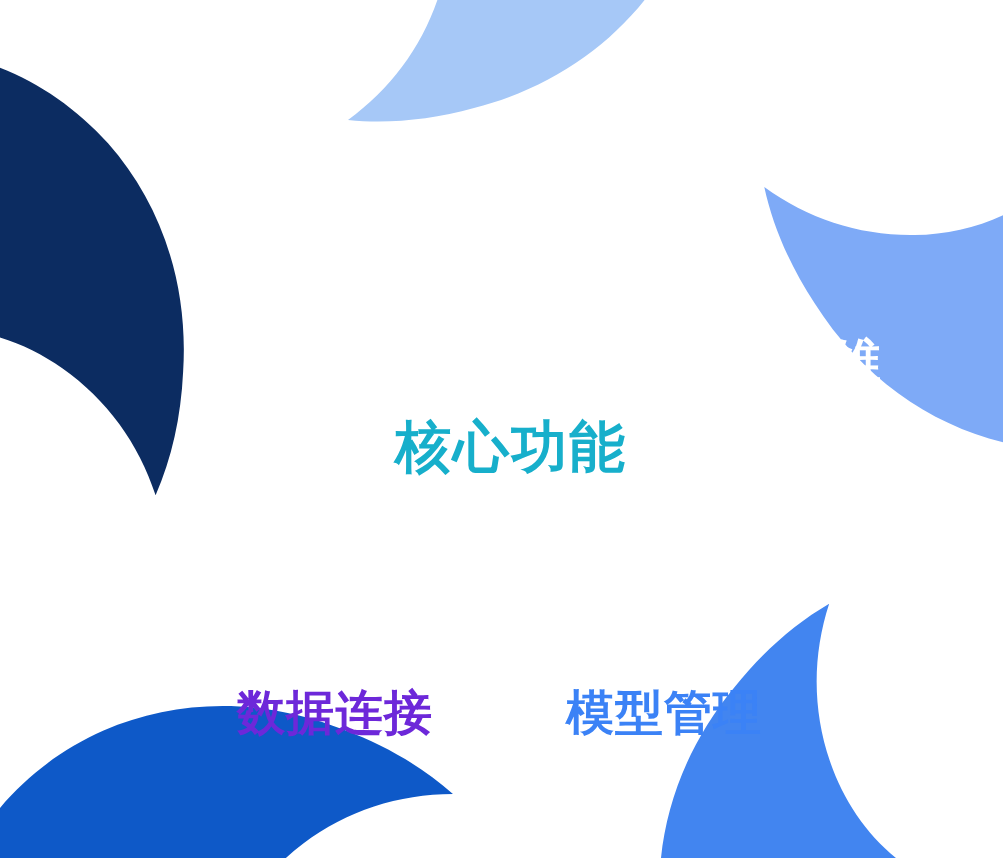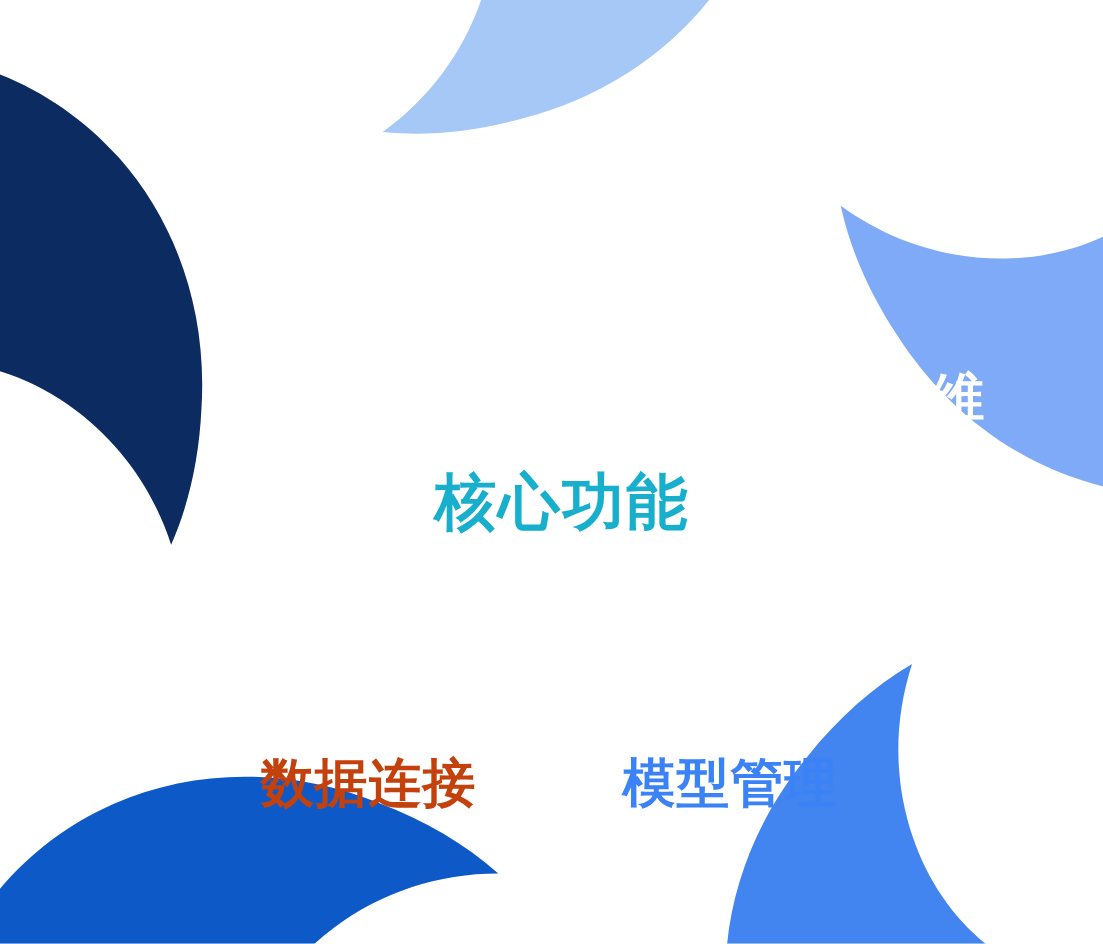"任务运维" #label-ops { font-family: none -> Liberation Serif, serif; left: 700px -> 686px }
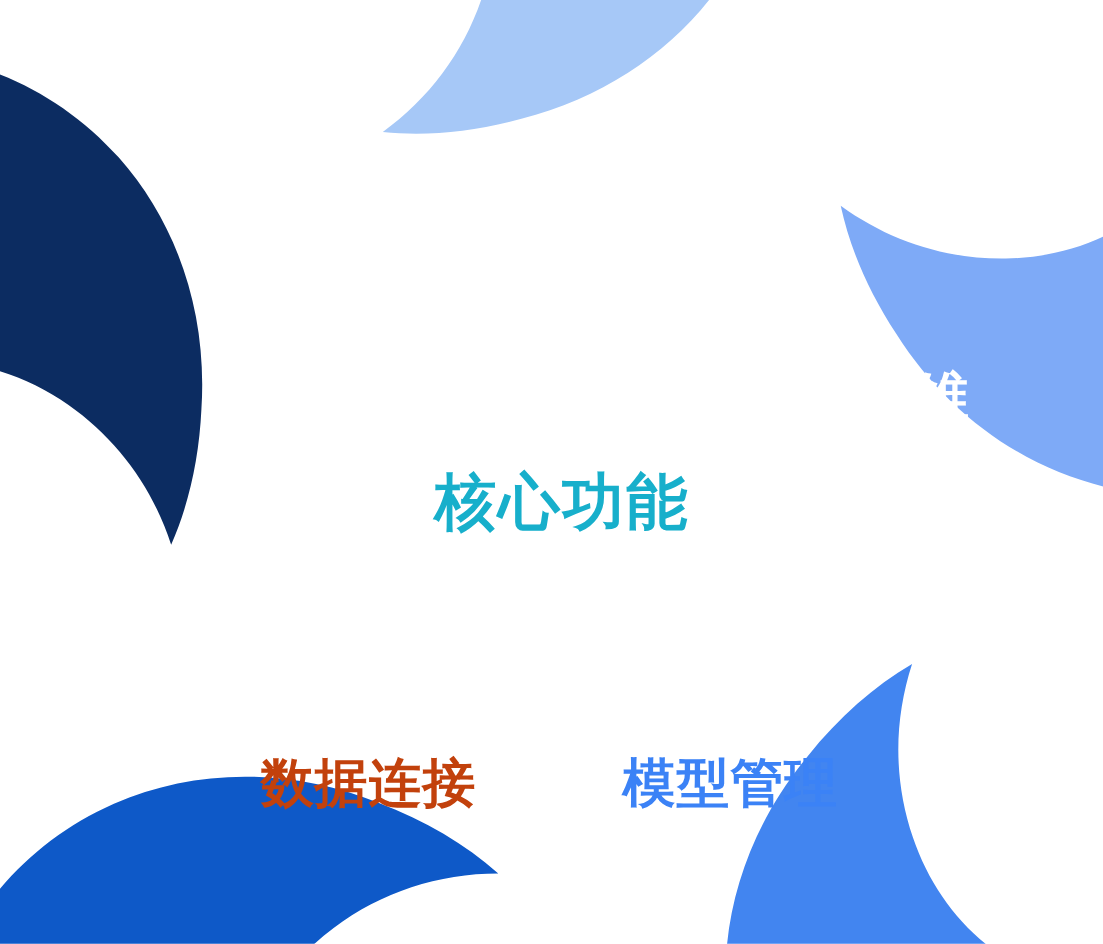"核心功能" #label-core { top: 429px -> 419px }
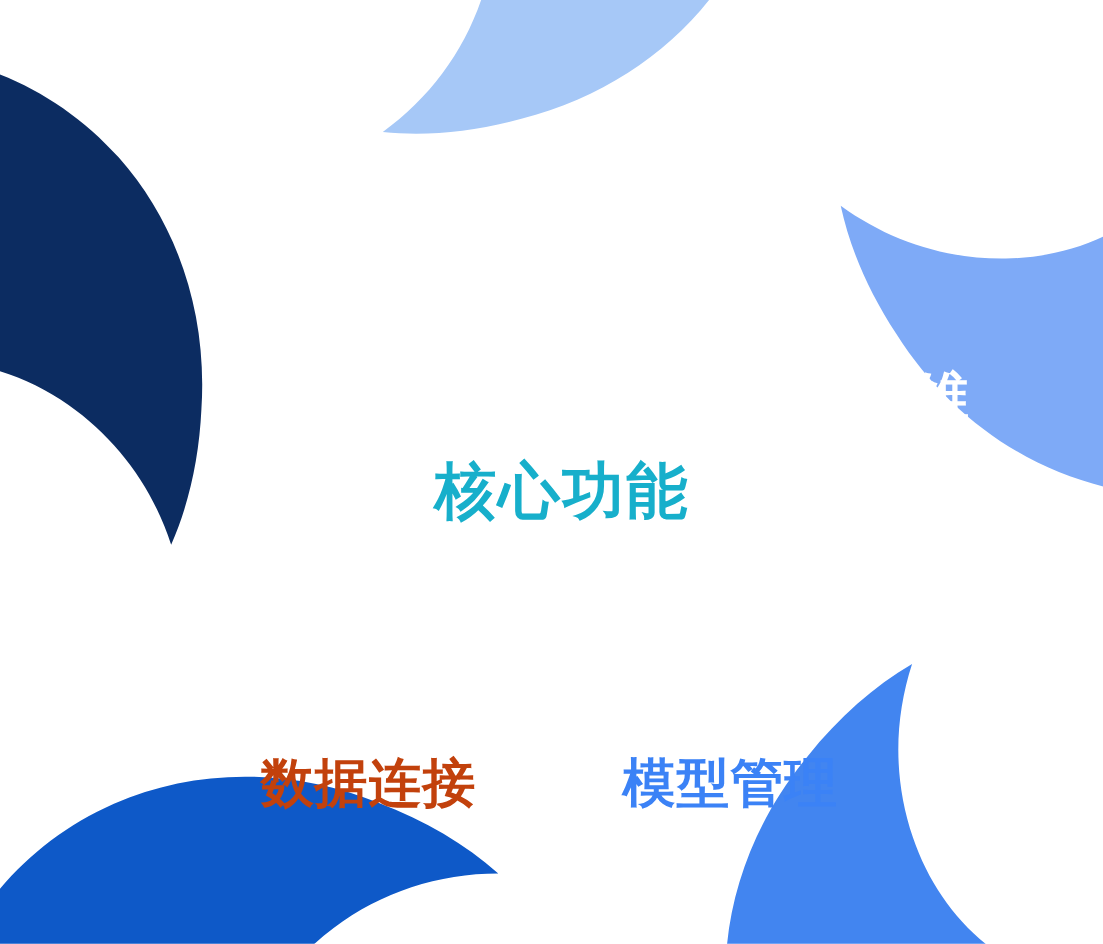"数据连接" div.petal-label { color: #c2410c -> #6d28d9 }
